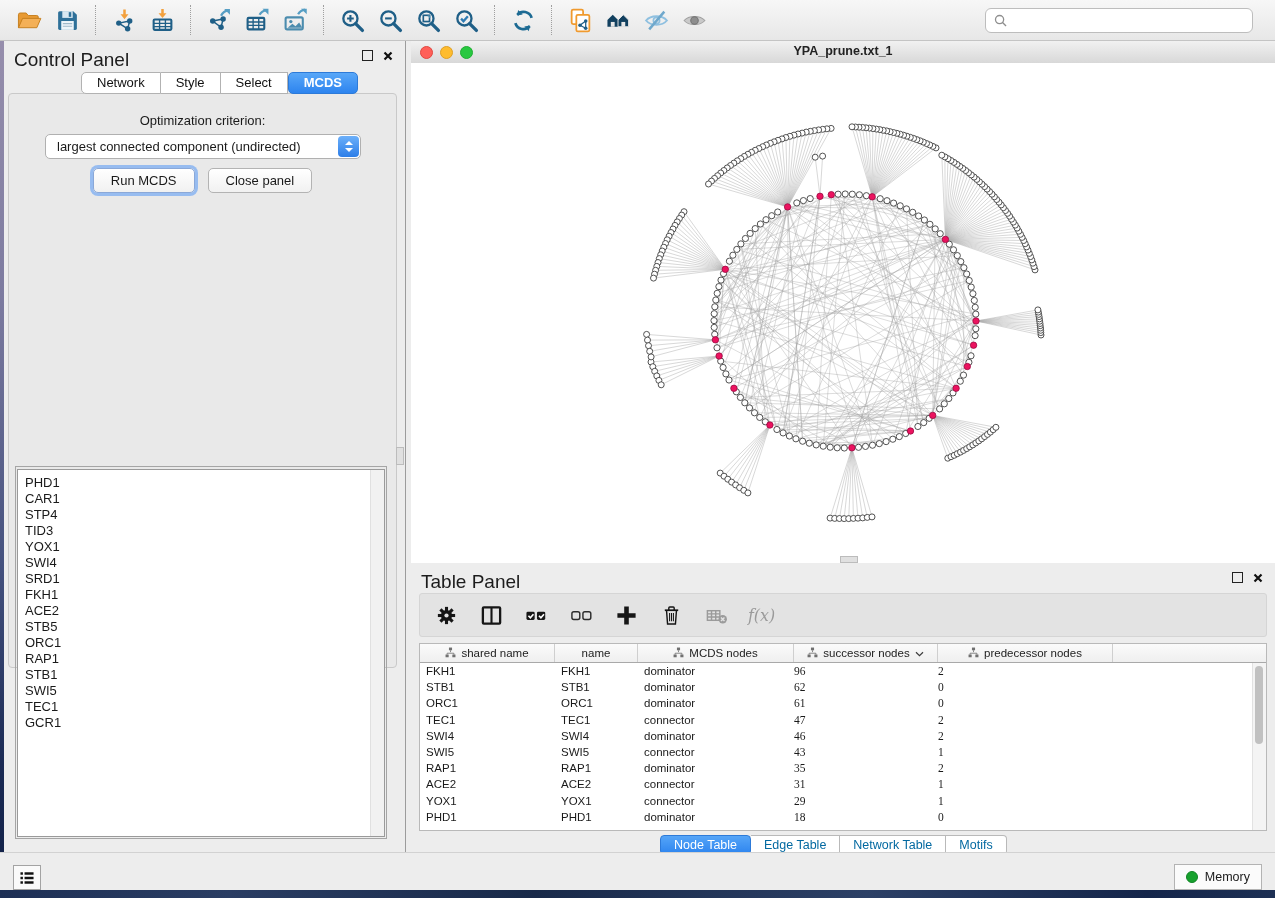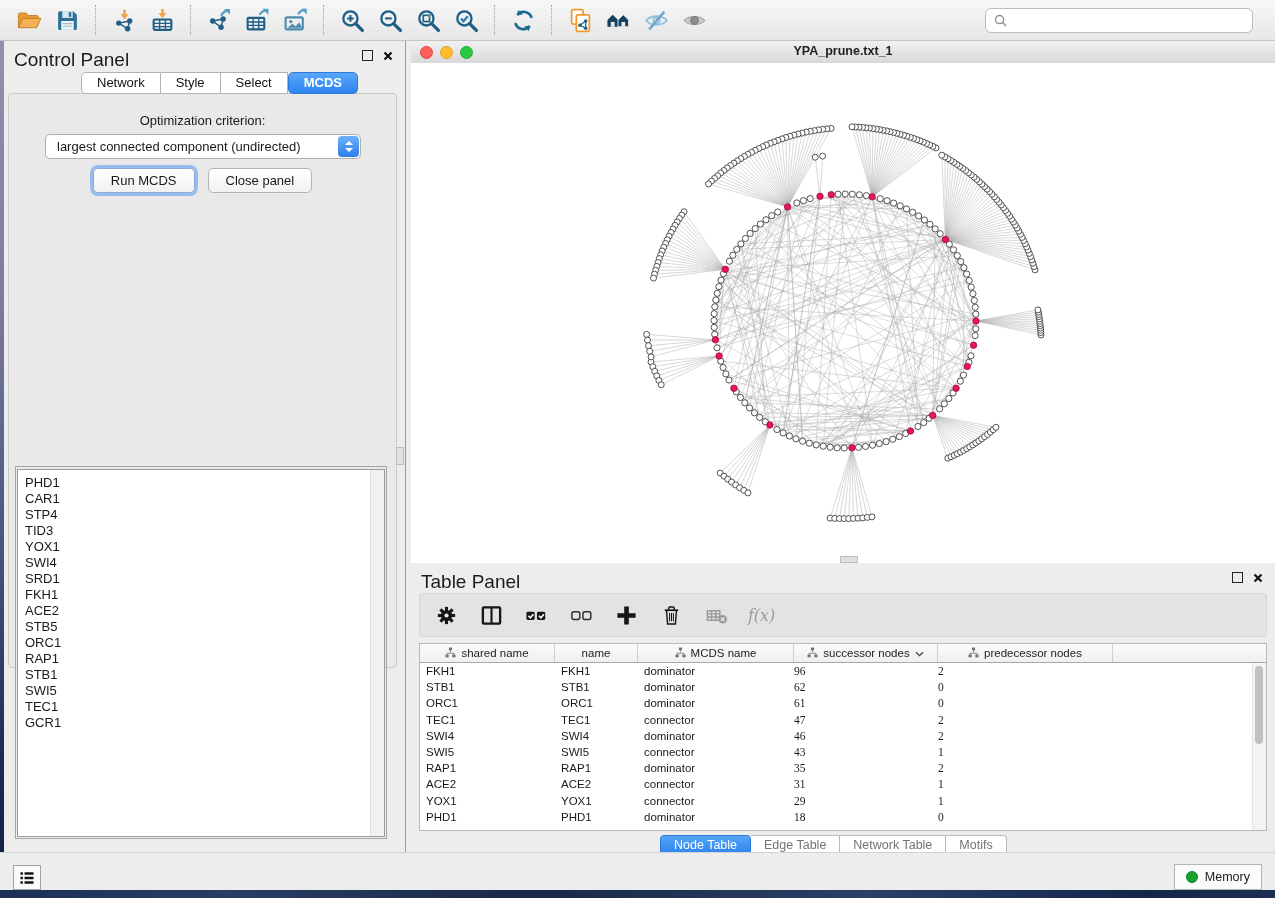"MCDS name" span { text: name -> nodes }
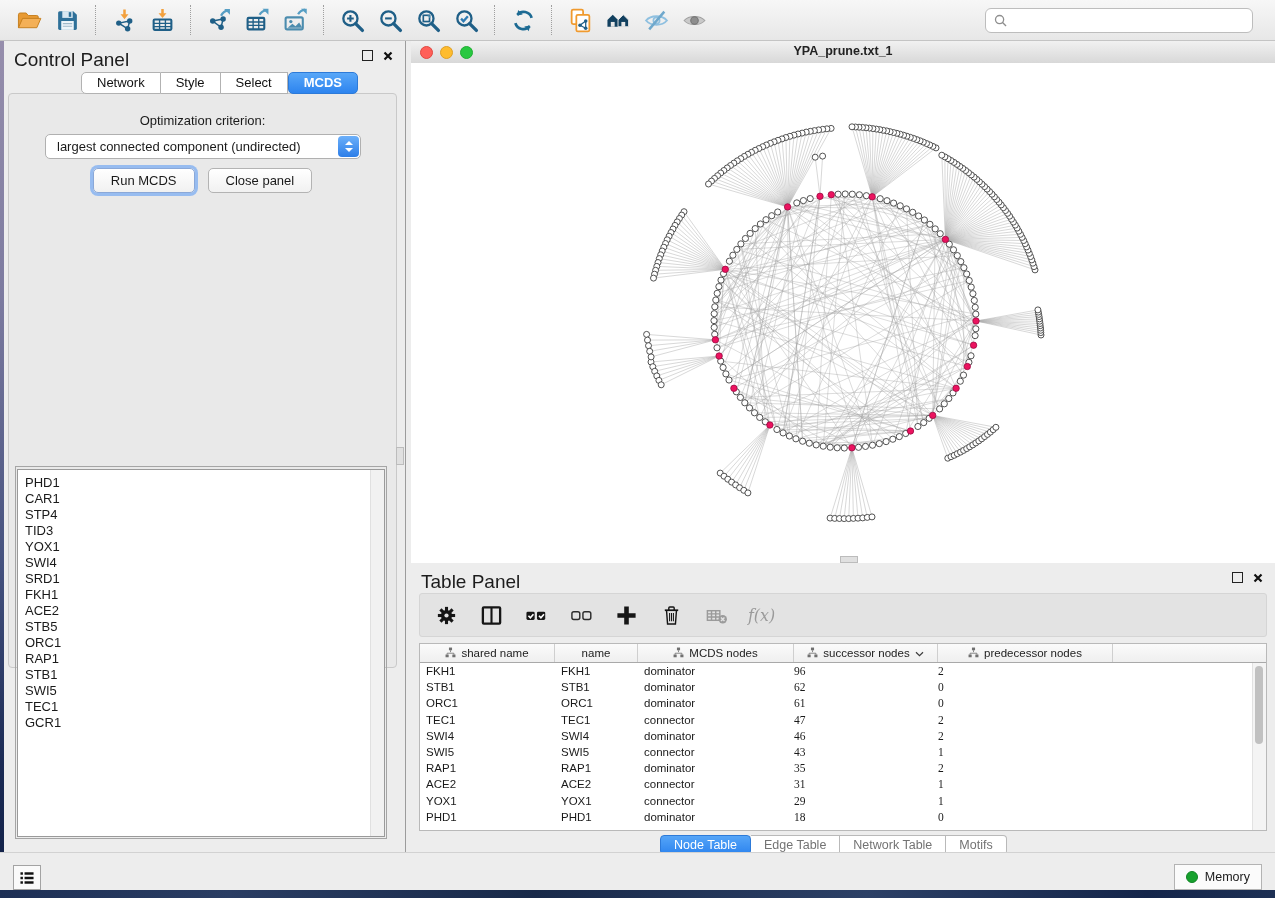"Edge Table" .tp-tab { color: #737373 -> #0369a1 }
